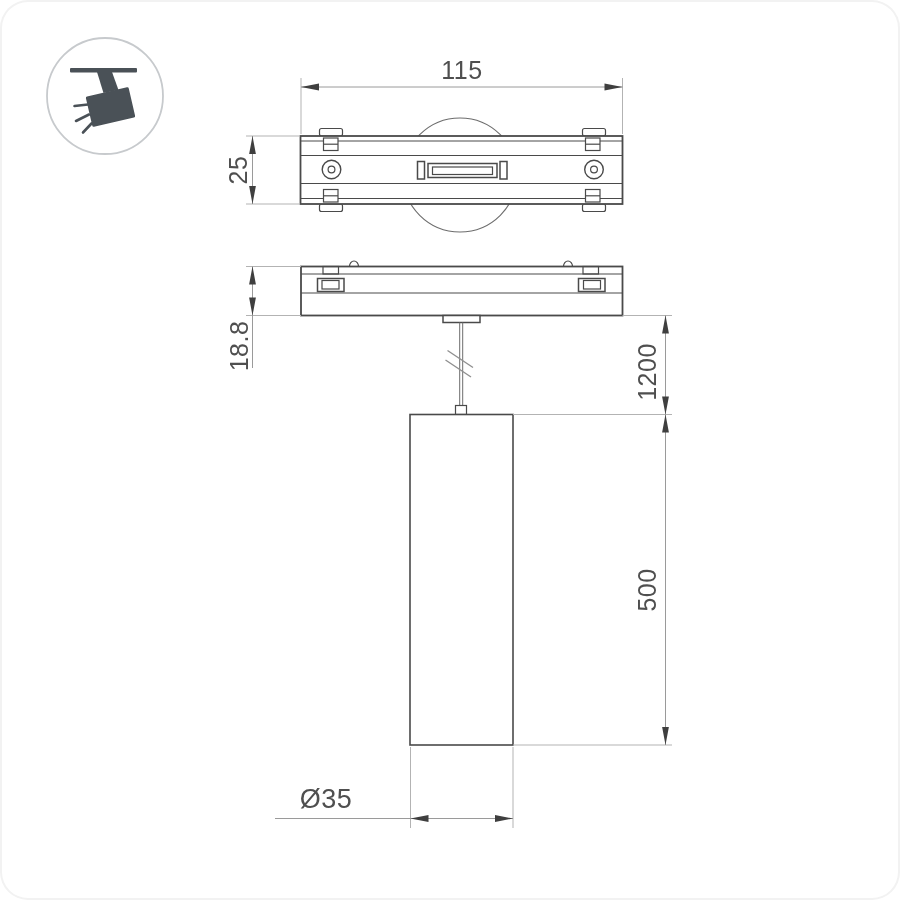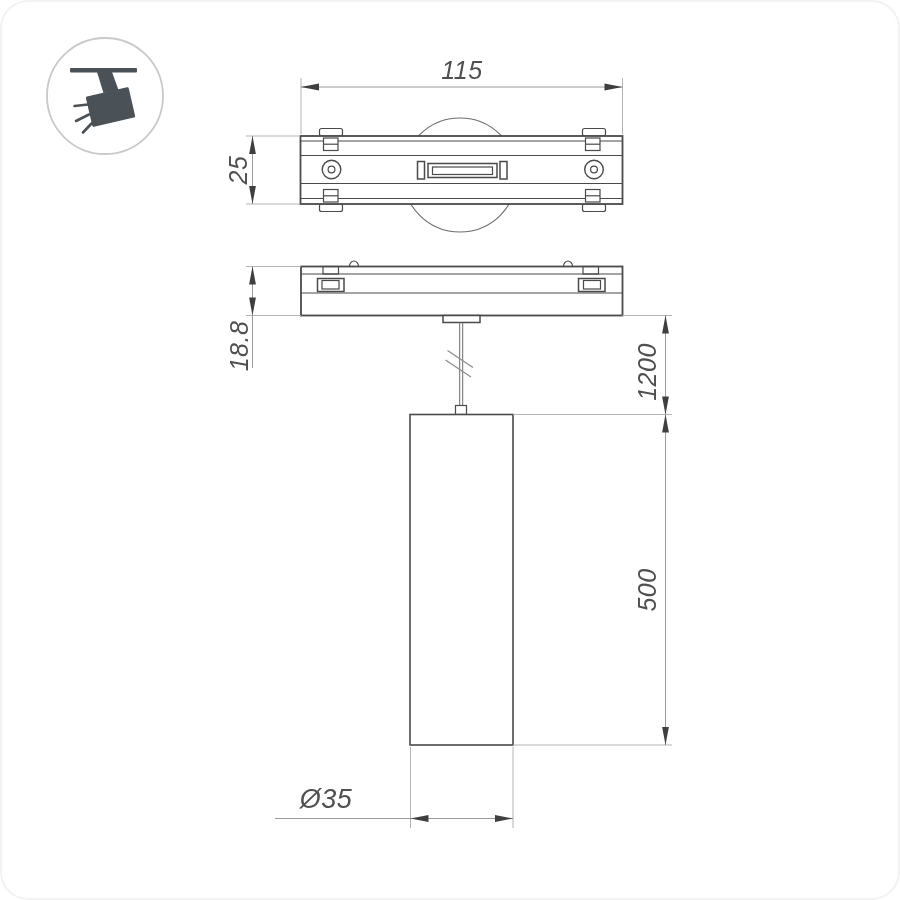"115" .canvas { font-style: italic -> none }
